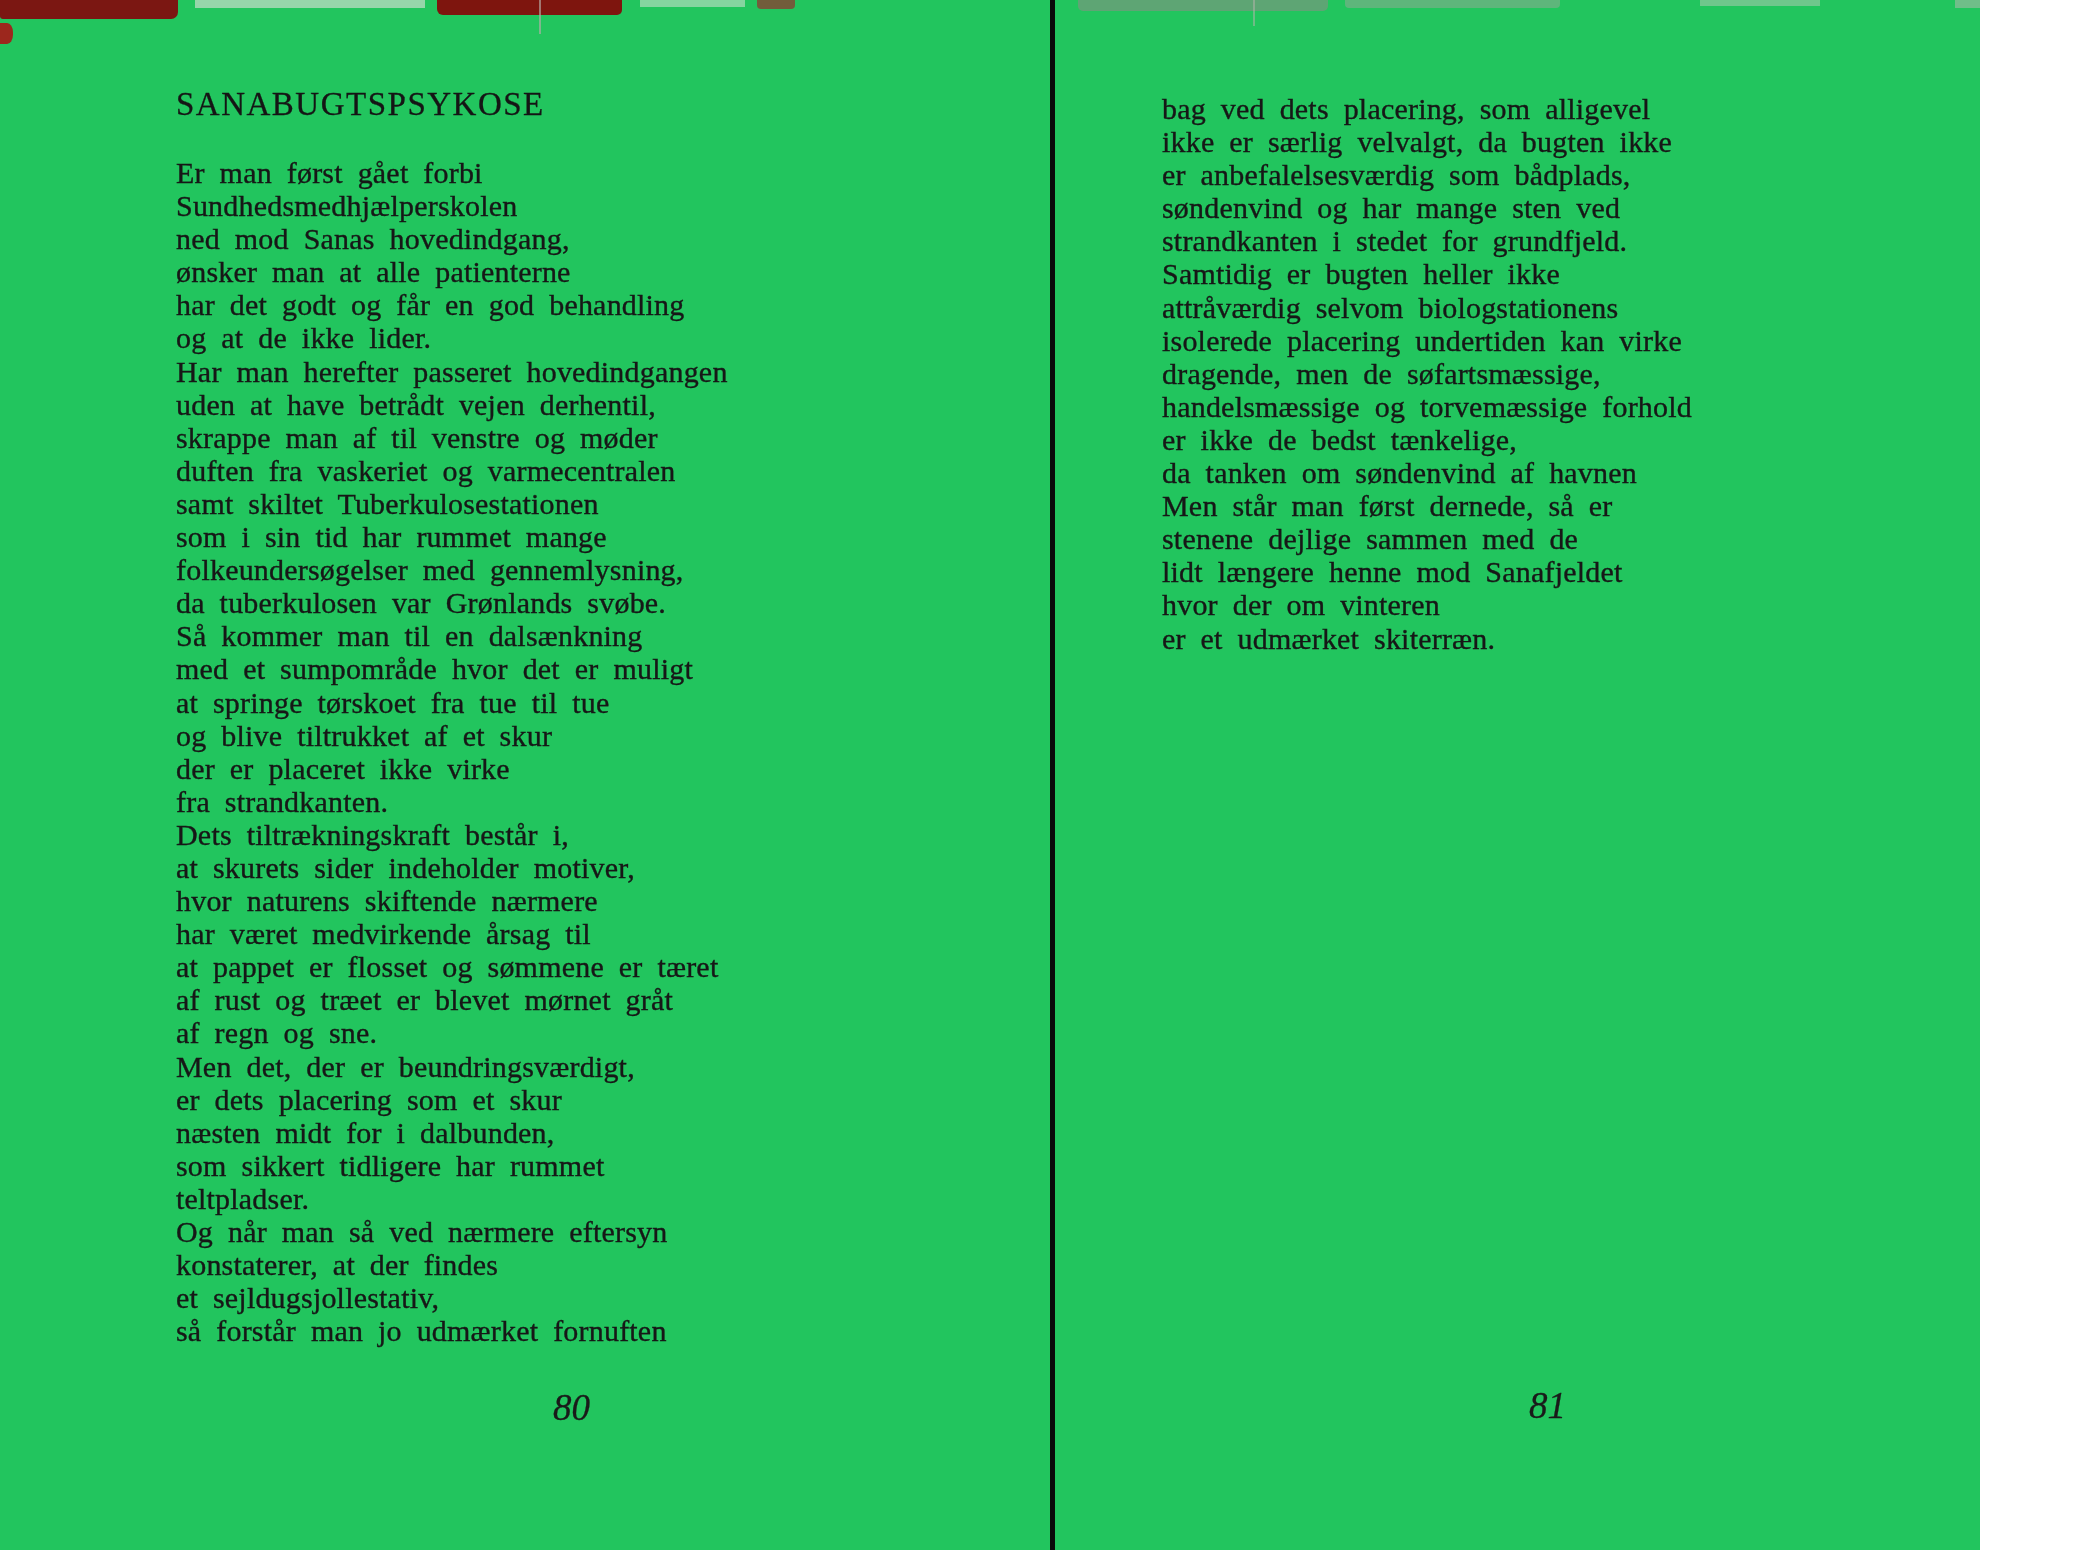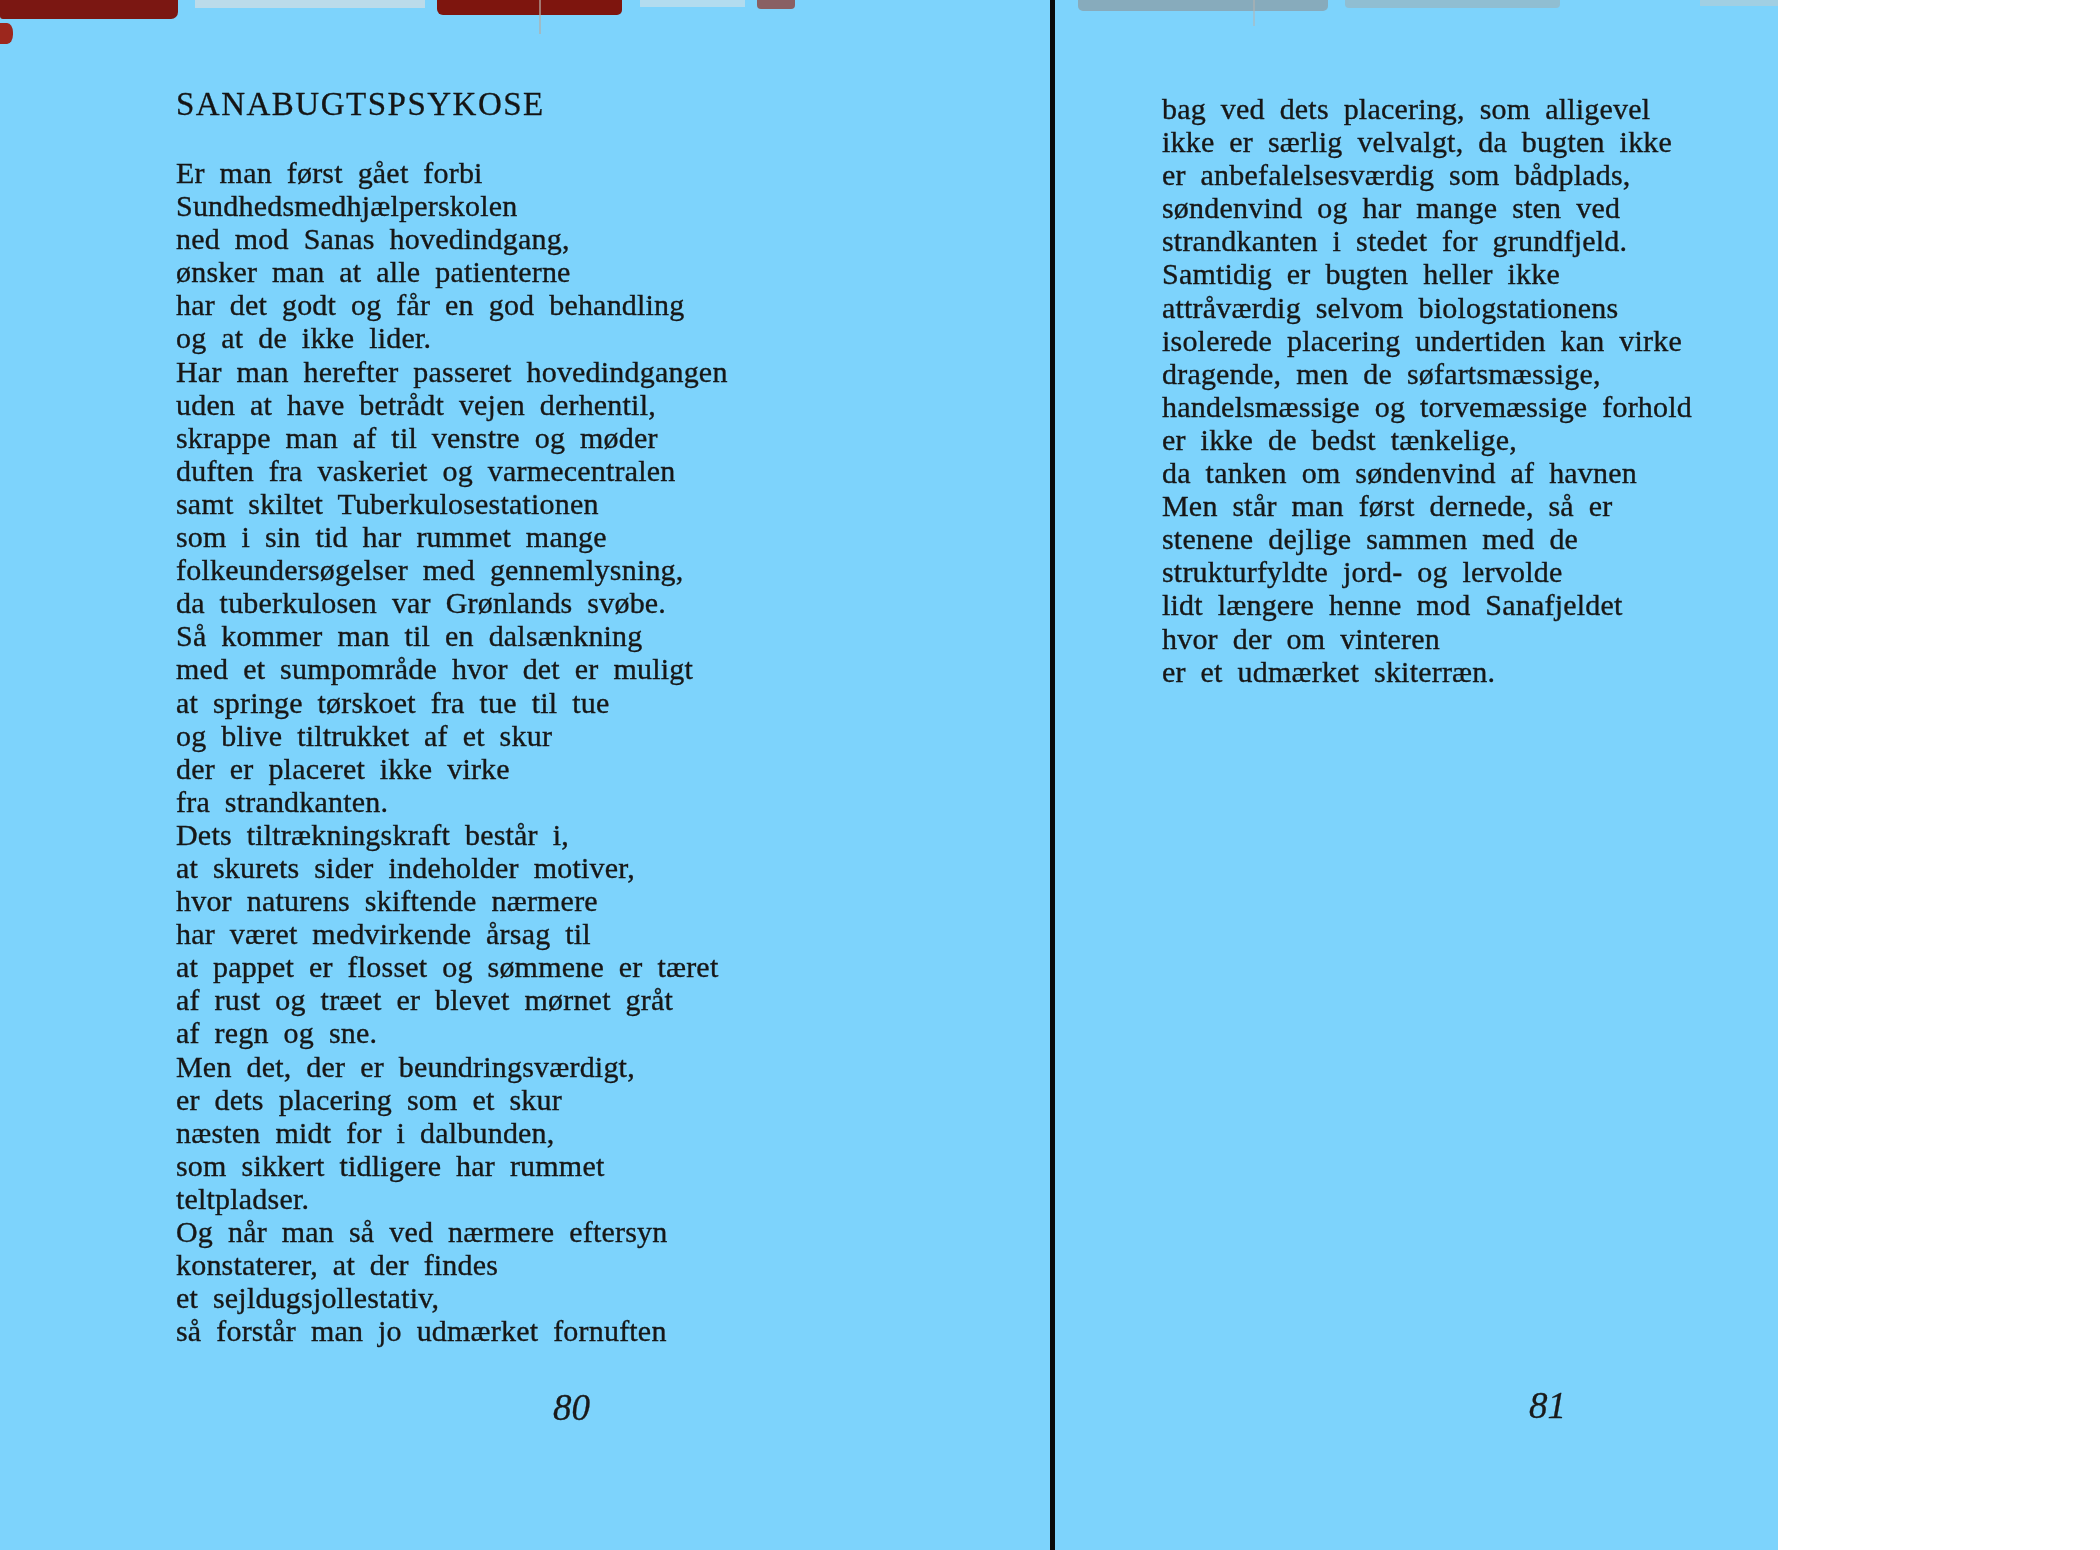"SANABUGTSPSYKOSE" .page-spread { background: #7dd3fc -> #22c55e; width: 1778px -> 1980px }
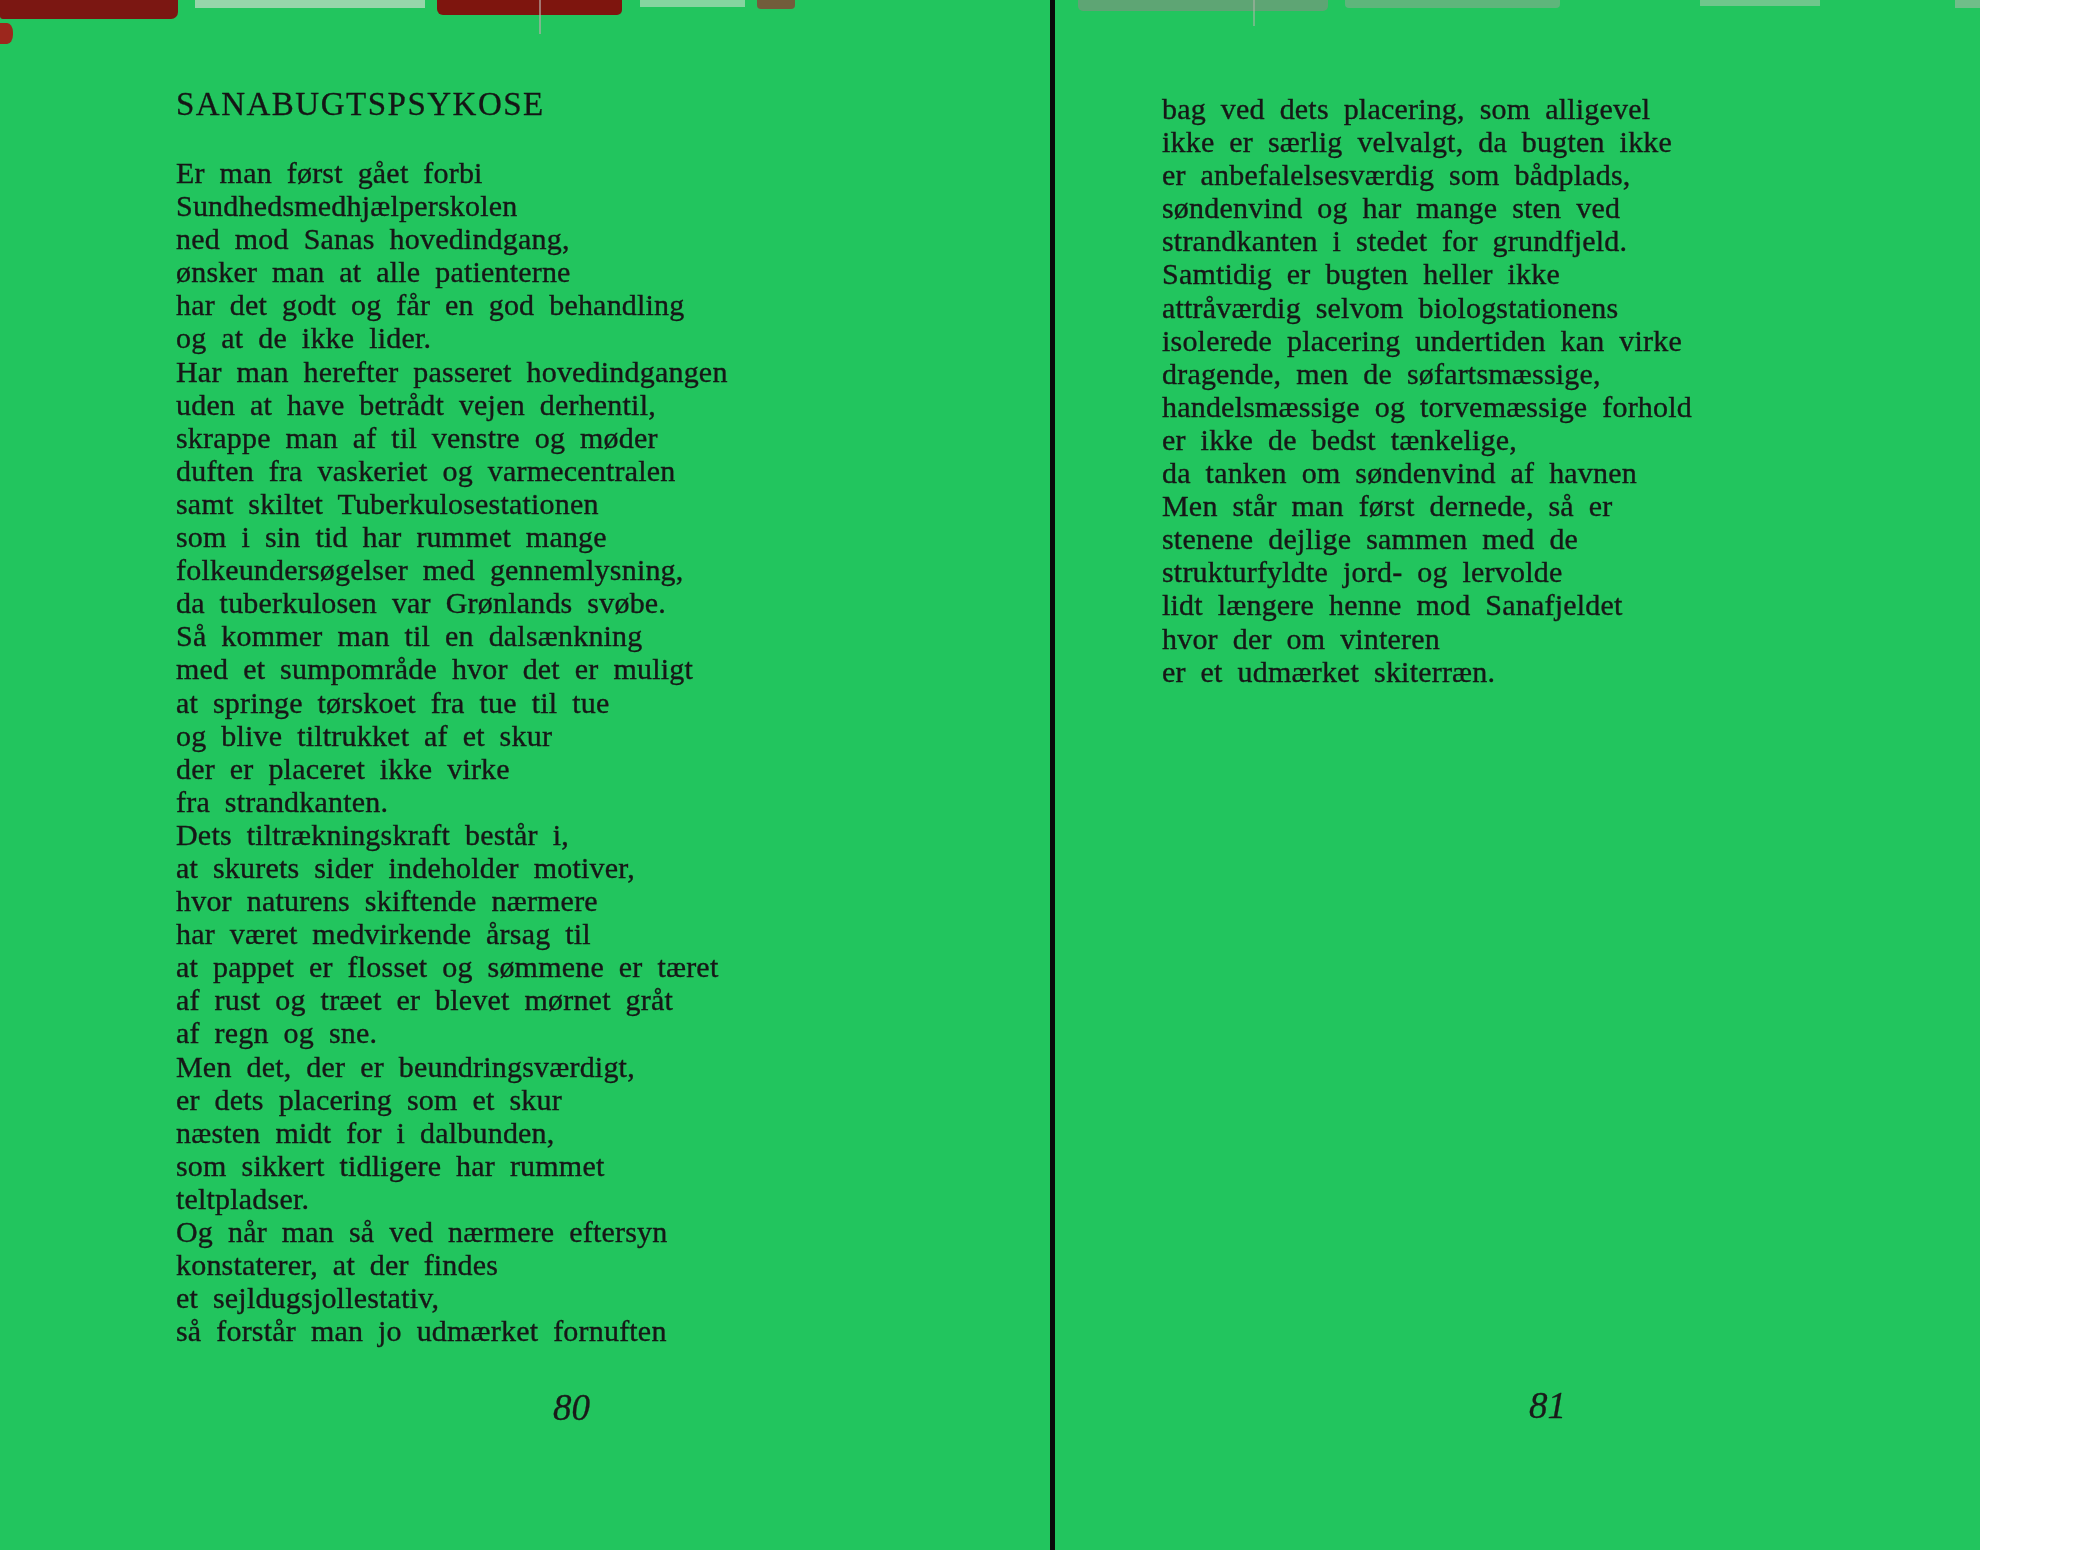"strukturfyldte jord- og lervolde" div { html: <div>strukturfyldte jord- og lervolde</div> -> none }
